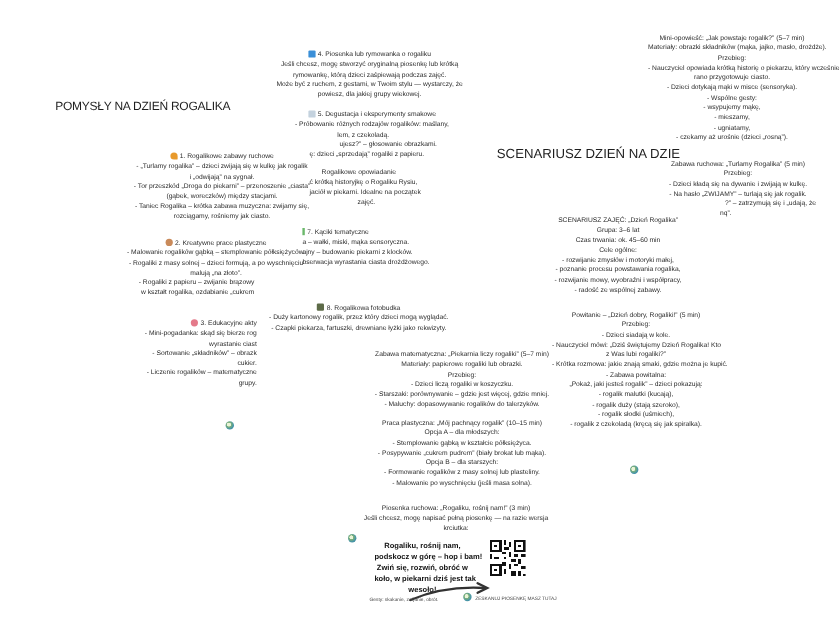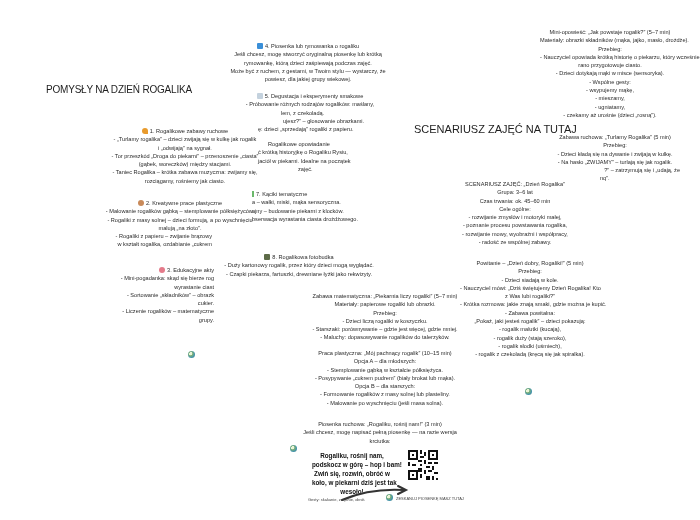"SCENARIUSZ ZAJĘĆ NA TUTAJ" span.line { text: ZAJĘĆ  NA TUTAJ -> DZIEŃ  NA DZIE }
